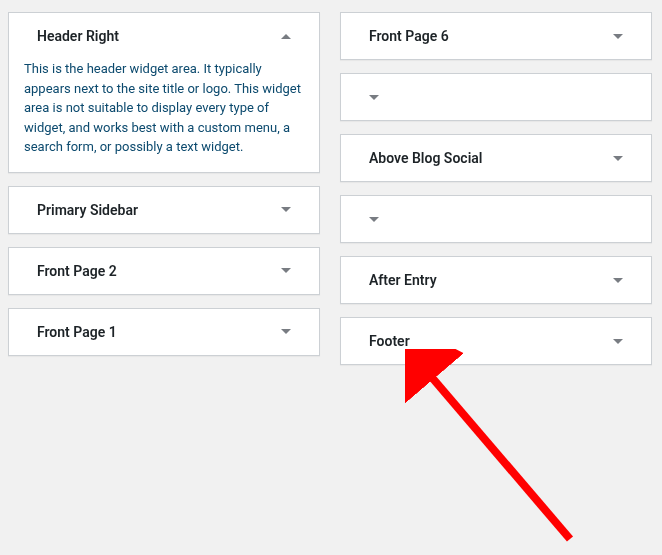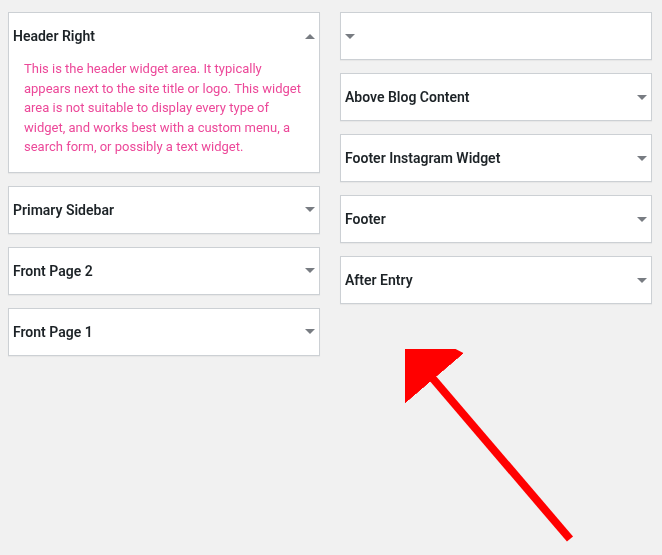"Header Right" .widget-header { padding: 0 4px -> 0 28px }
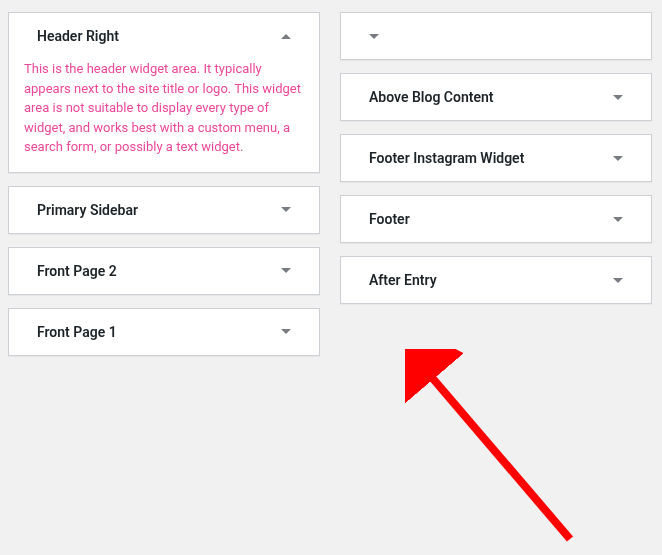"Front Page 6" div.widget-box { html: none -> <div> <div> <span>Front Page 6</span> <span></span> </div> </div> }
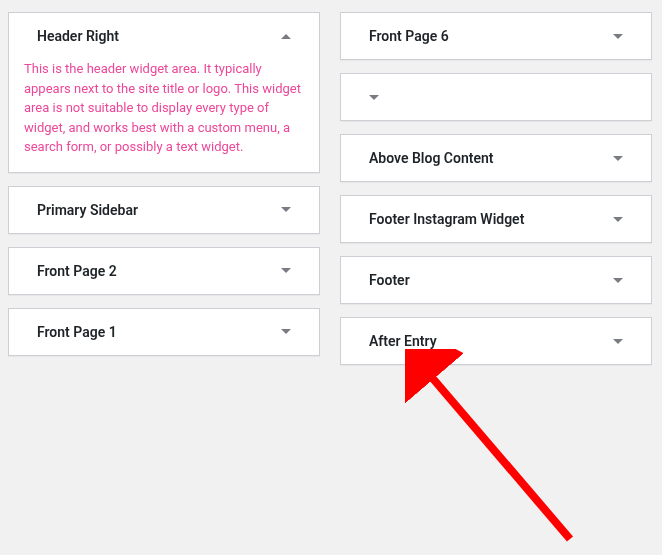"This is the header widget" .widget-desc { color: #ec4899 -> #0c4a6e }
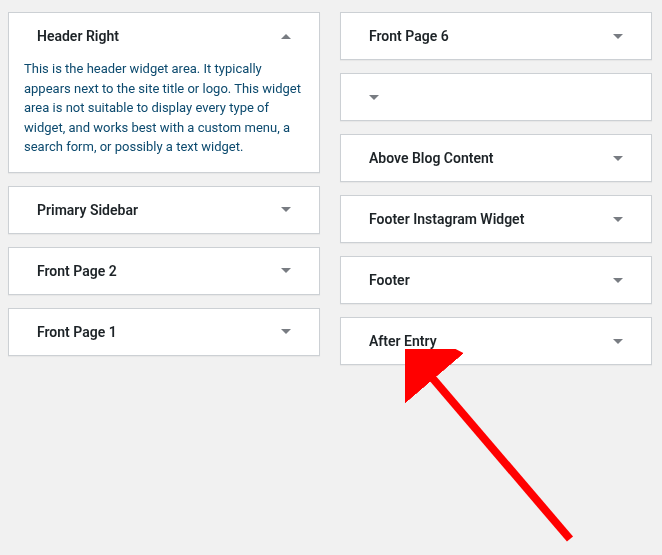"Above Blog Content" span.widget-title { text: Content -> Social }
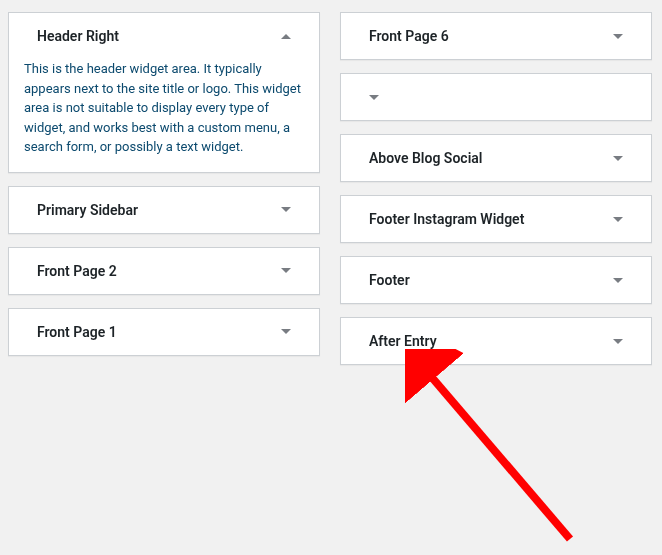"Footer Instagram Widget" span.widget-title { html: <span>Footer Instagram Widget</span> -> none }
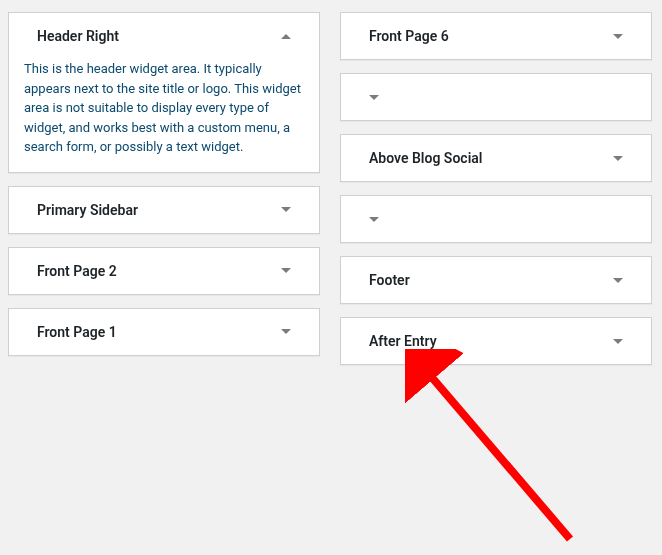"Footer" div.widget-box { order: before "After Entry" -> after "After Entry" }
